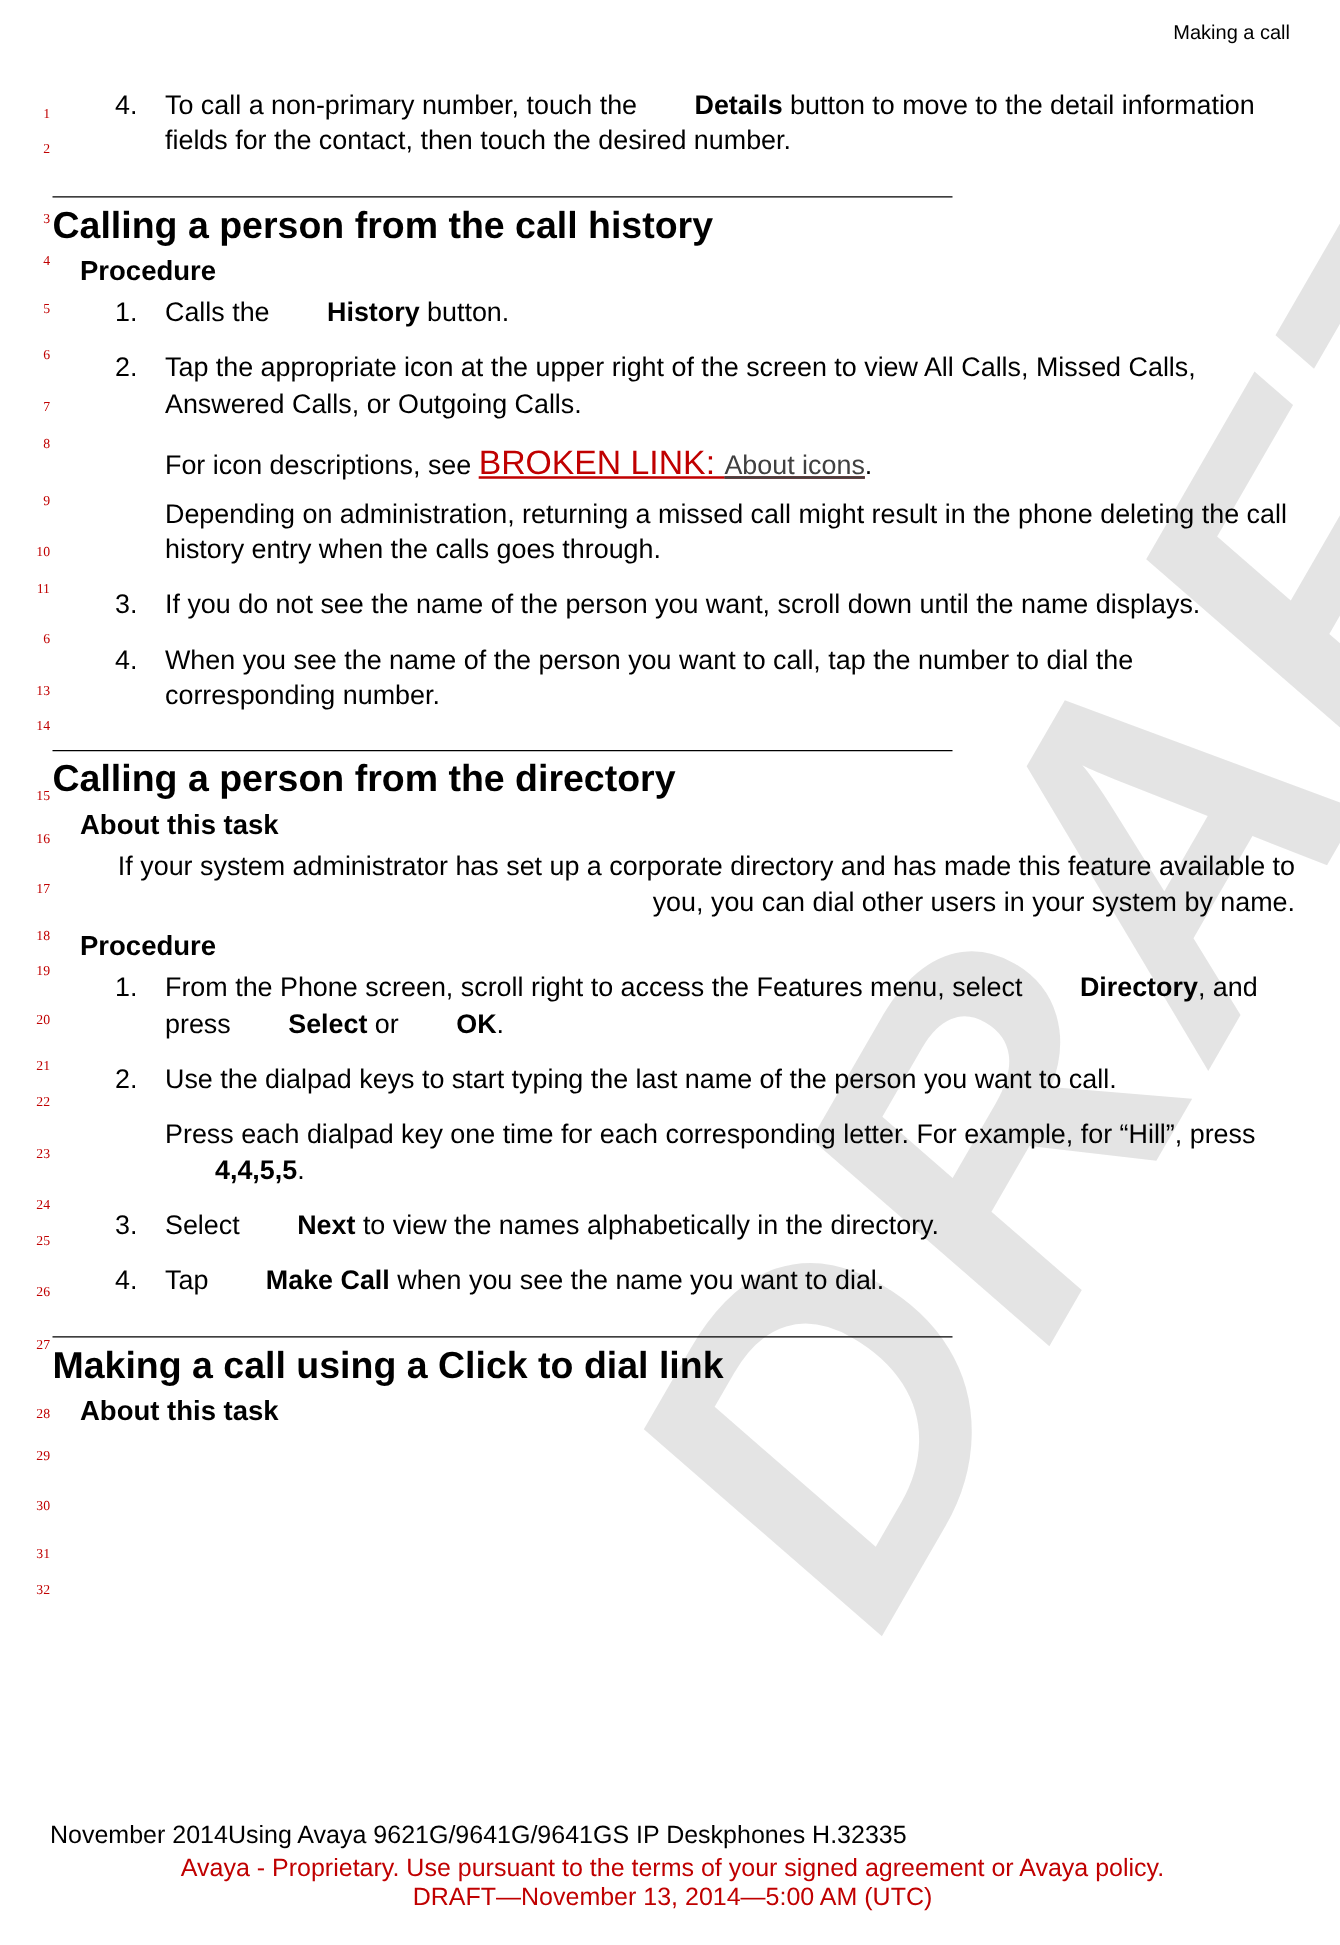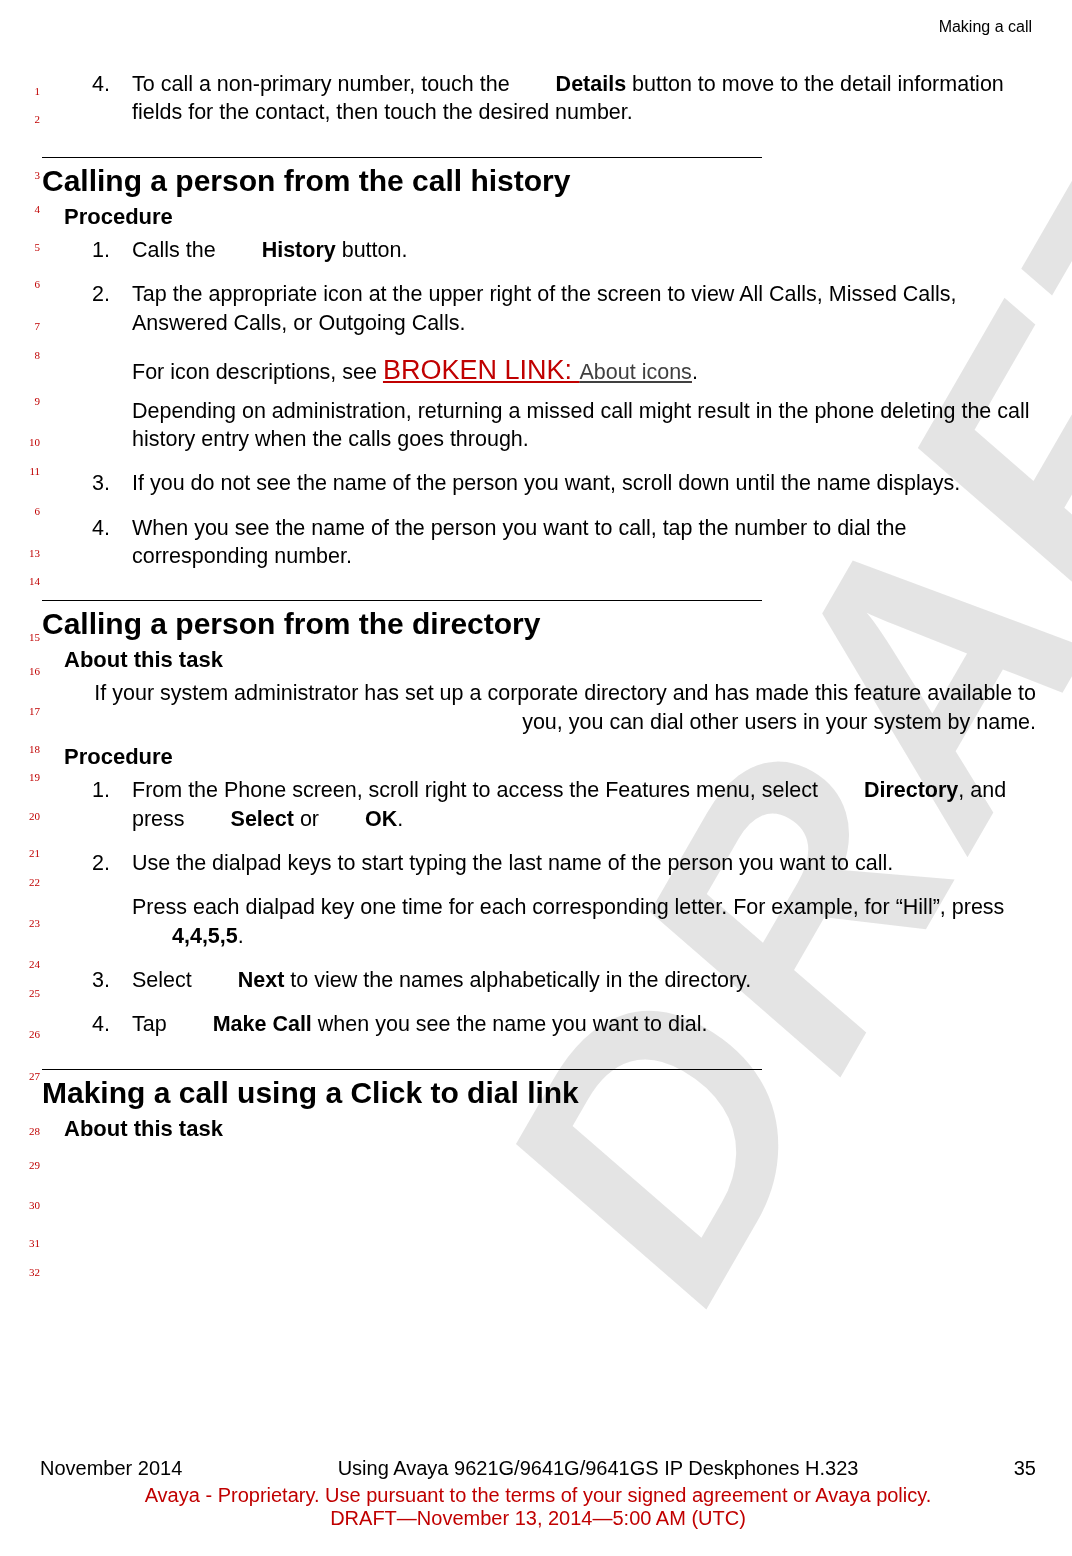"November 2014" .footer-row1 { justify-content: space-between -> flex-start }
